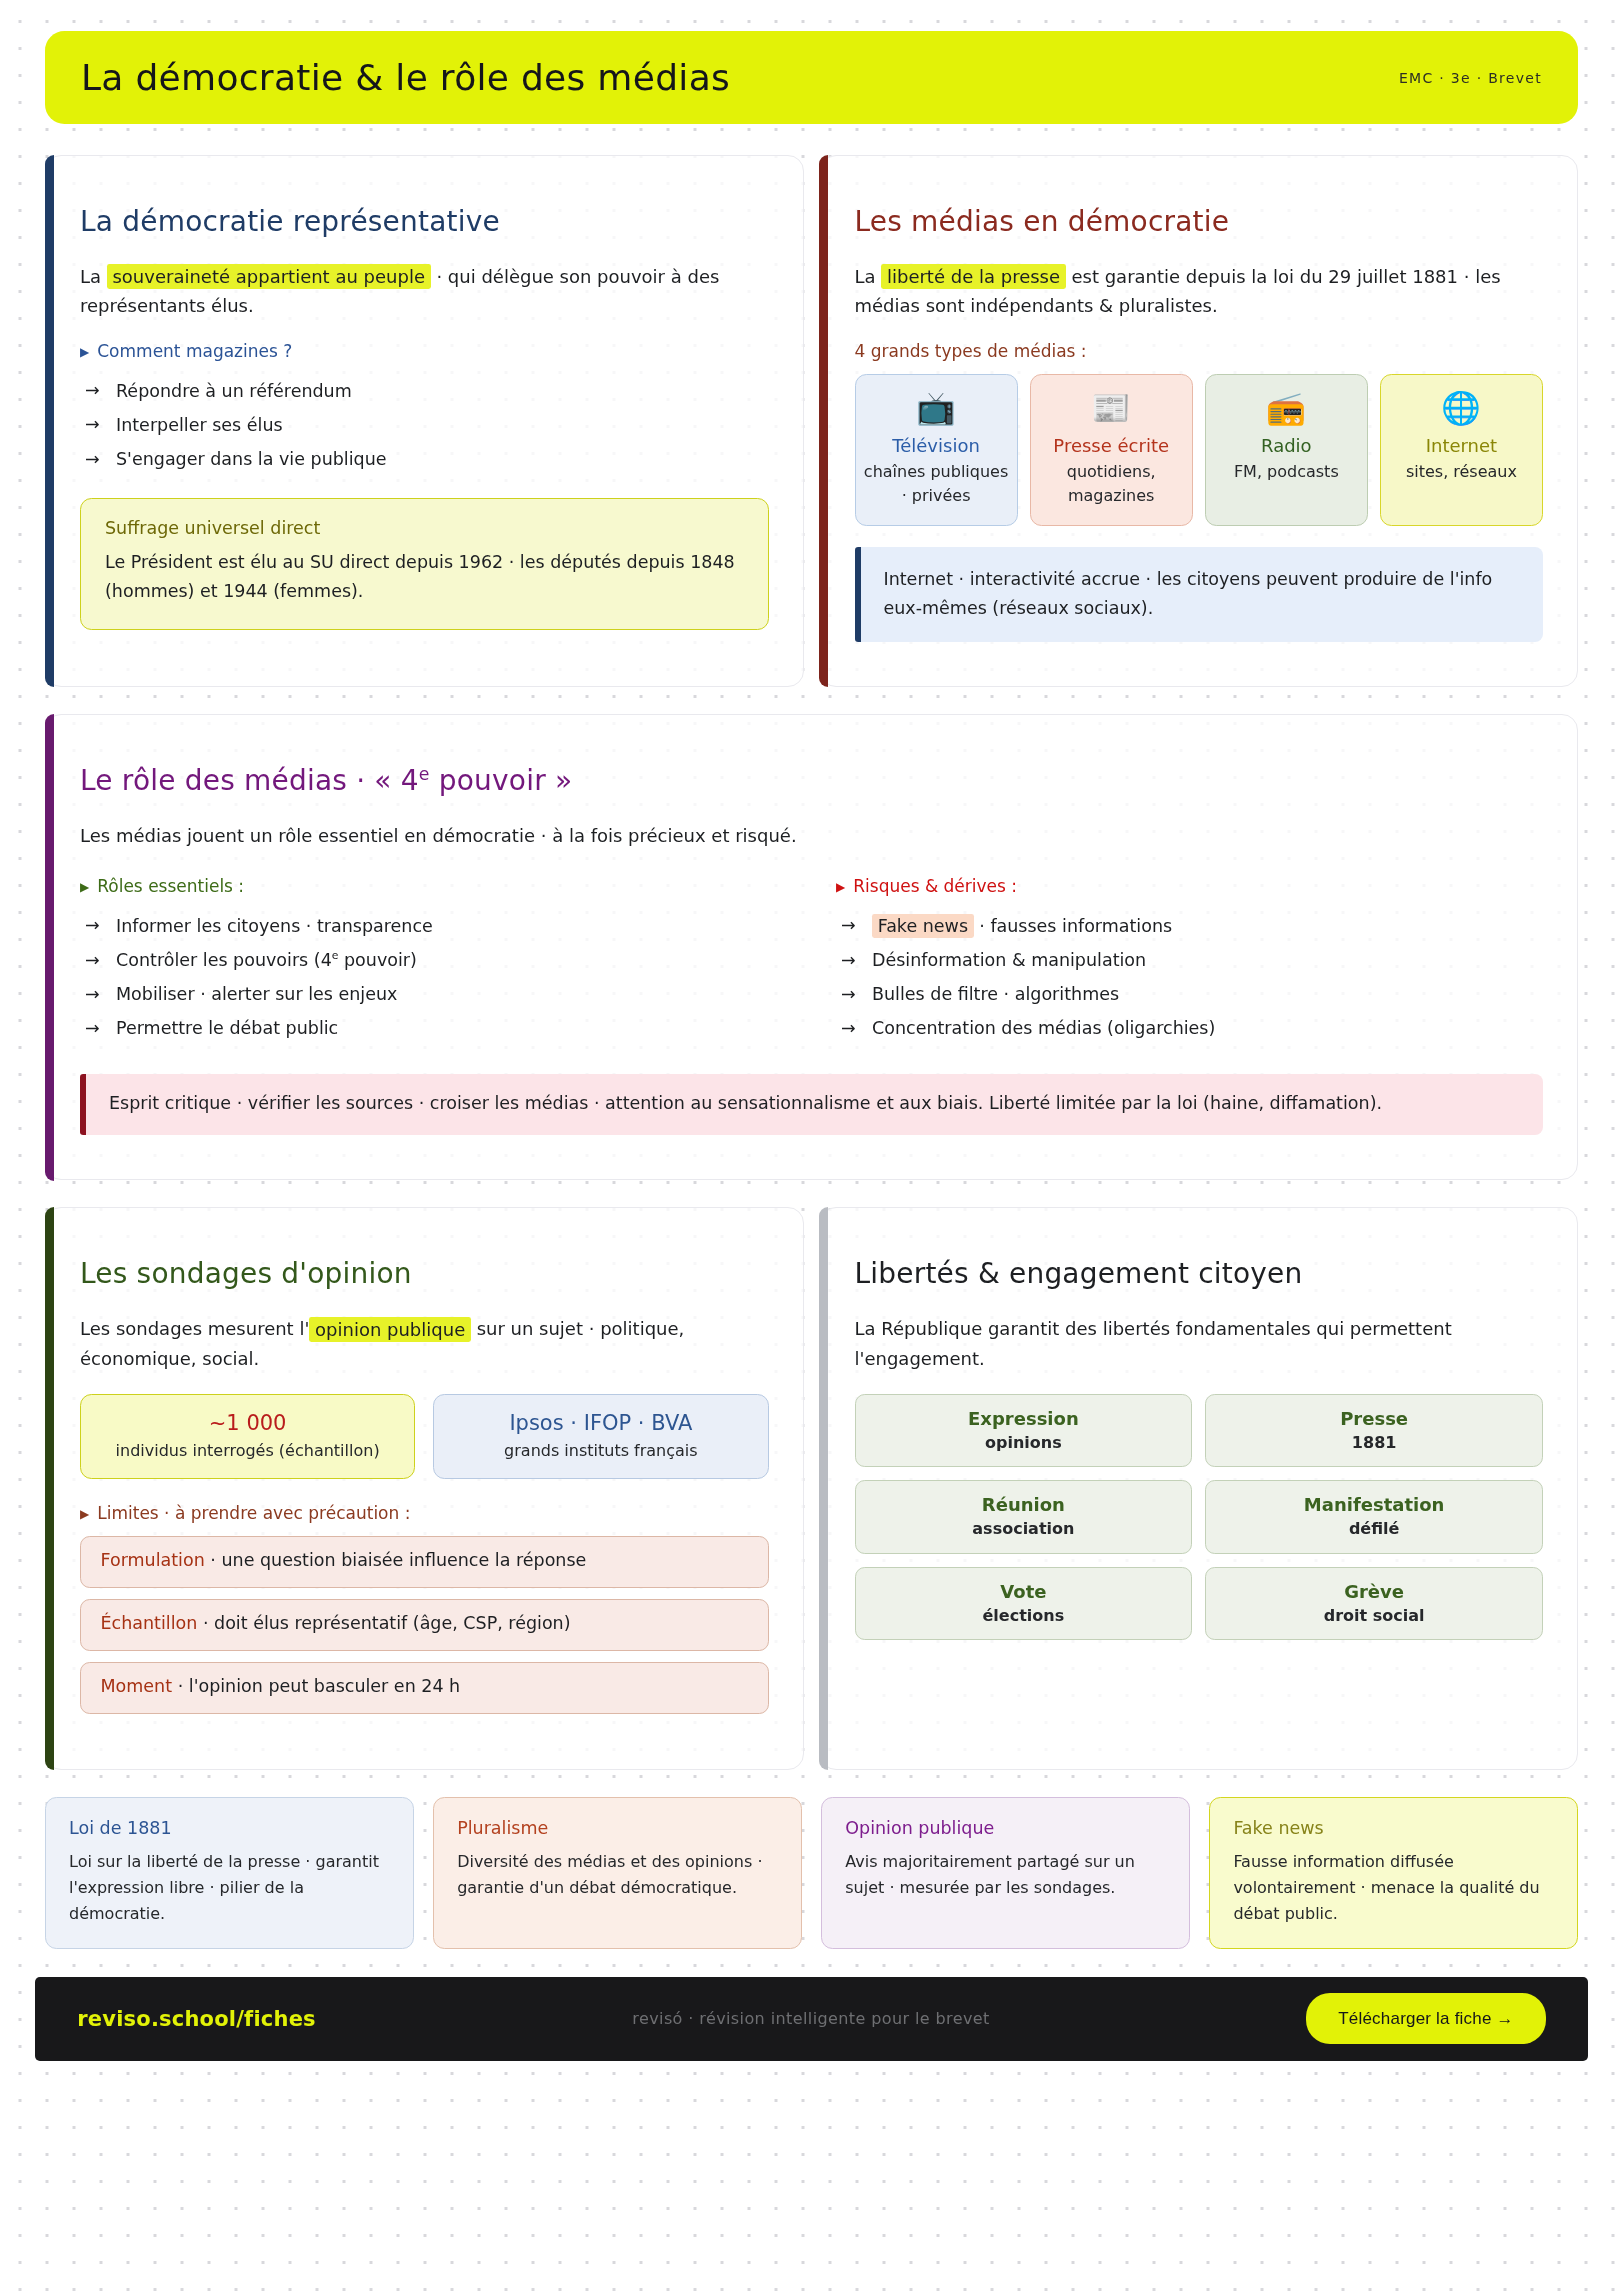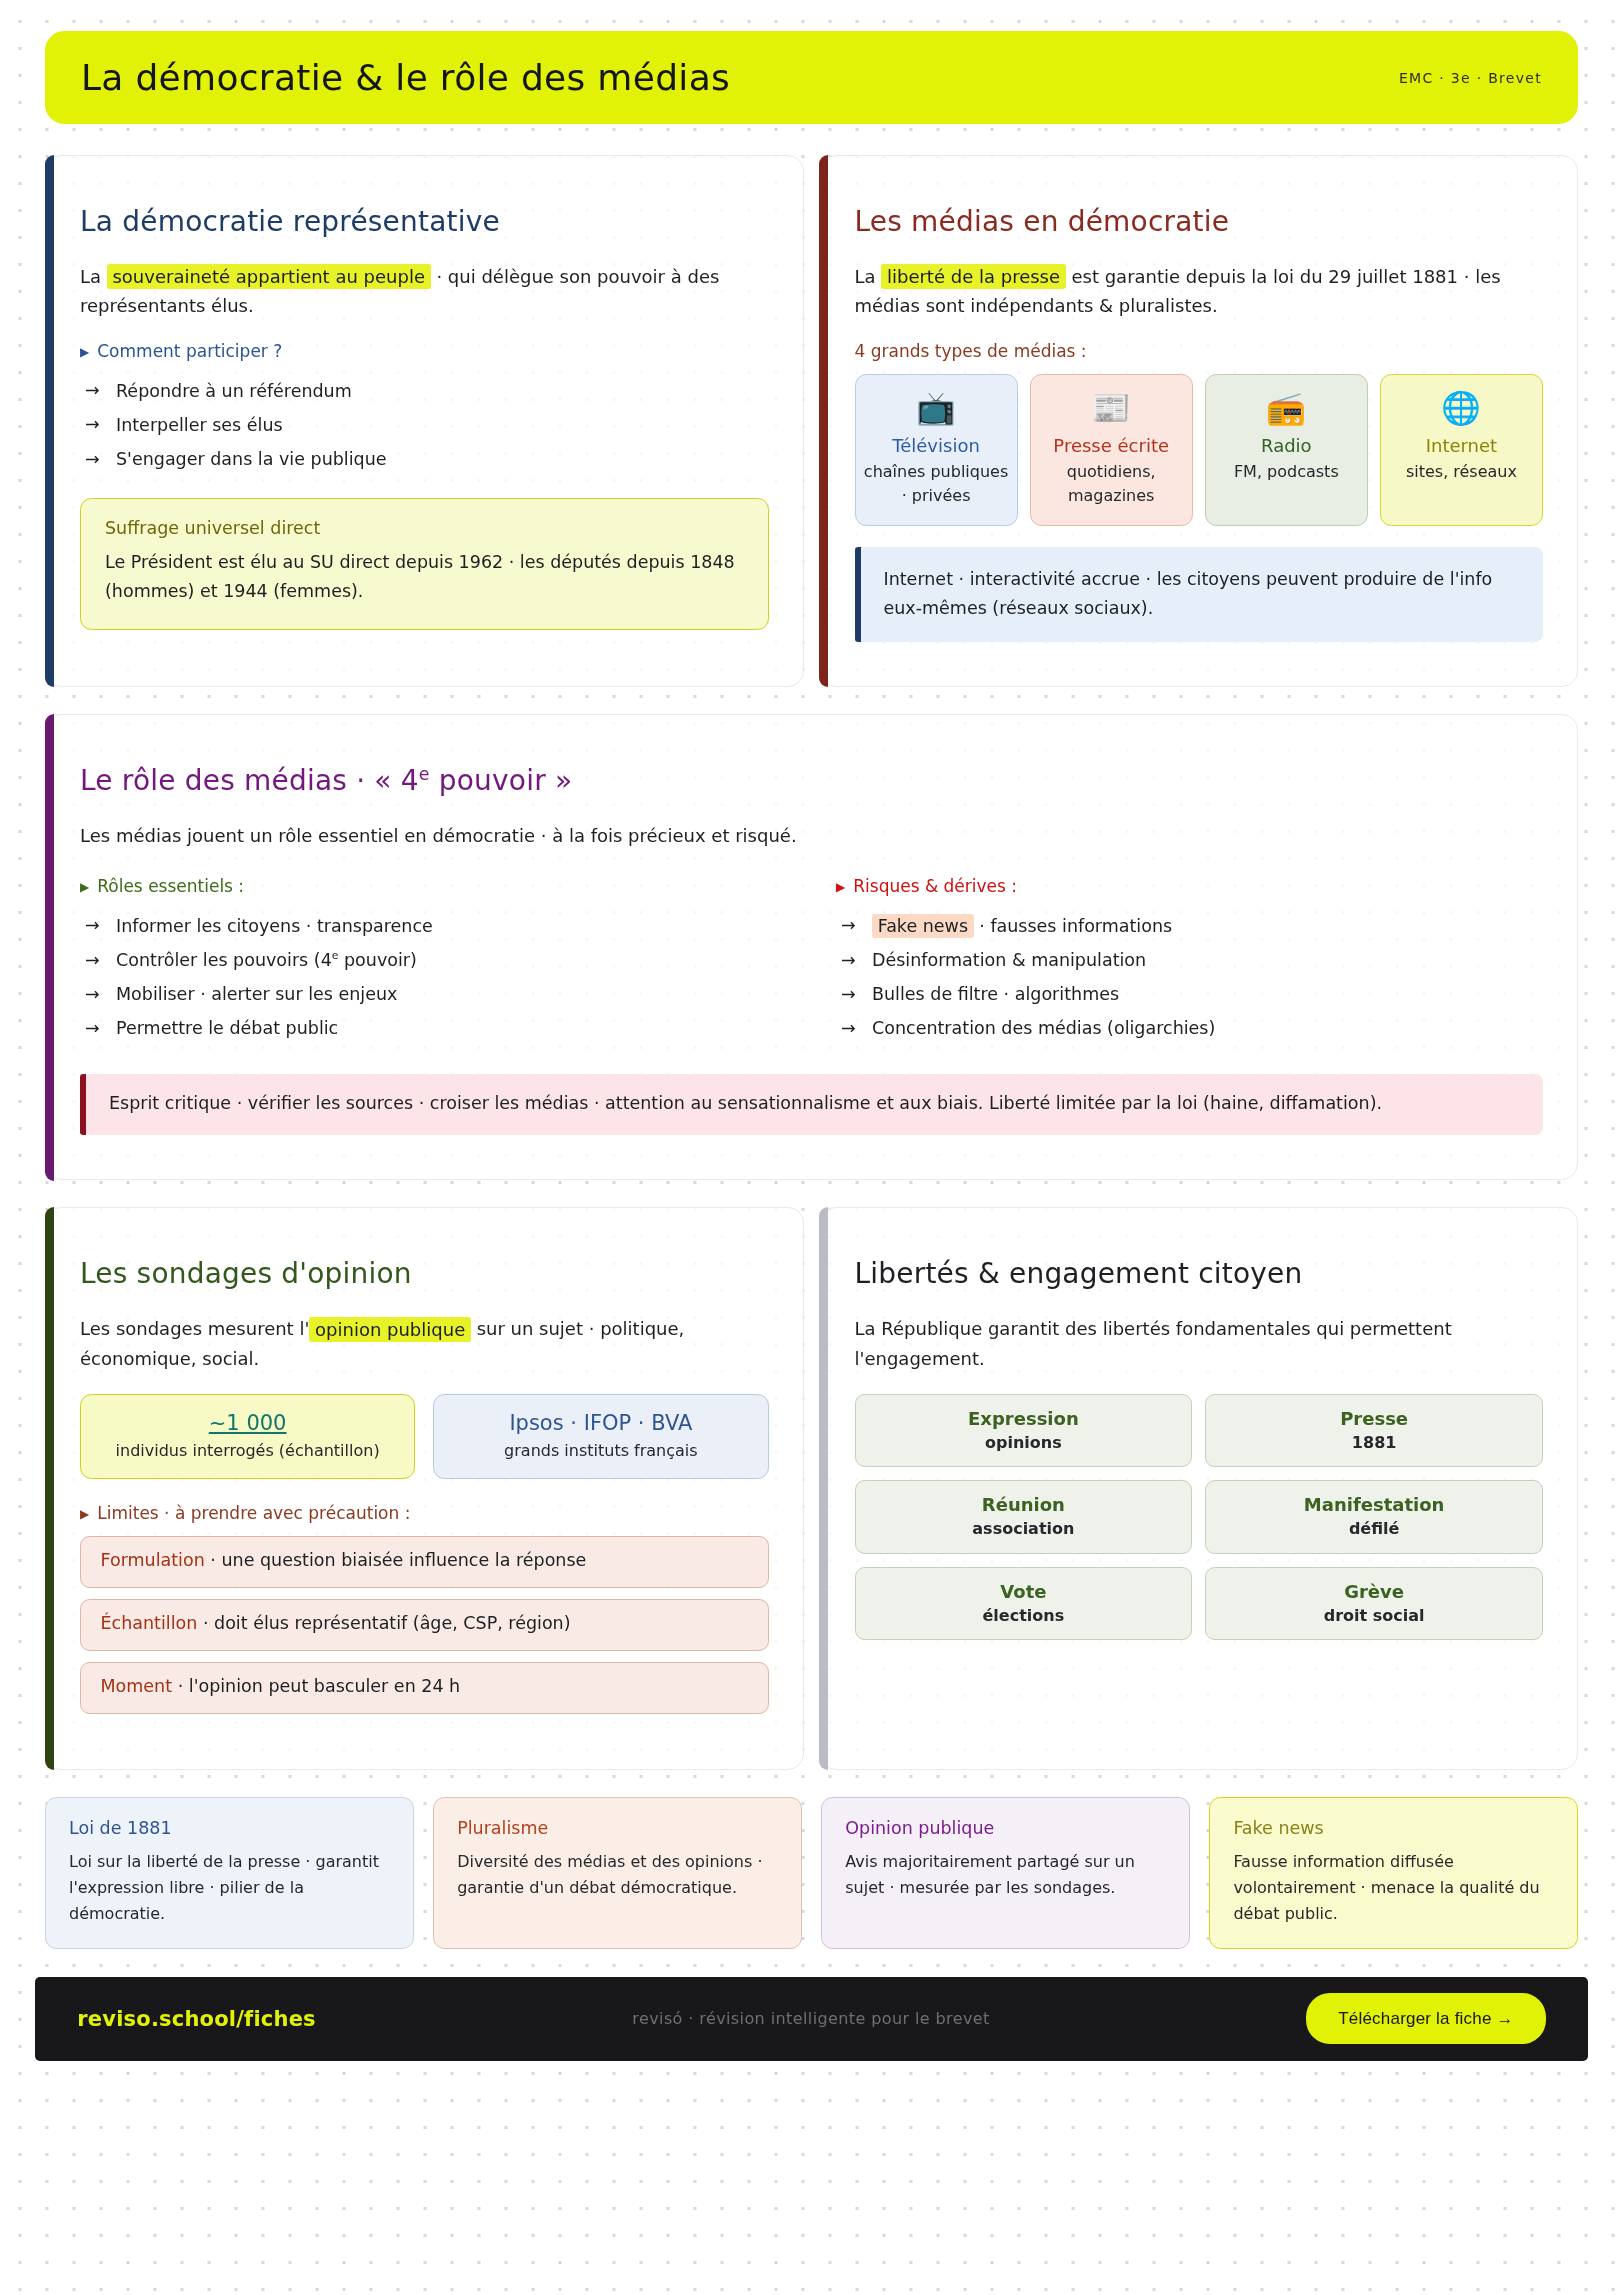"Comment participer ?" span { text: participer -> magazines }
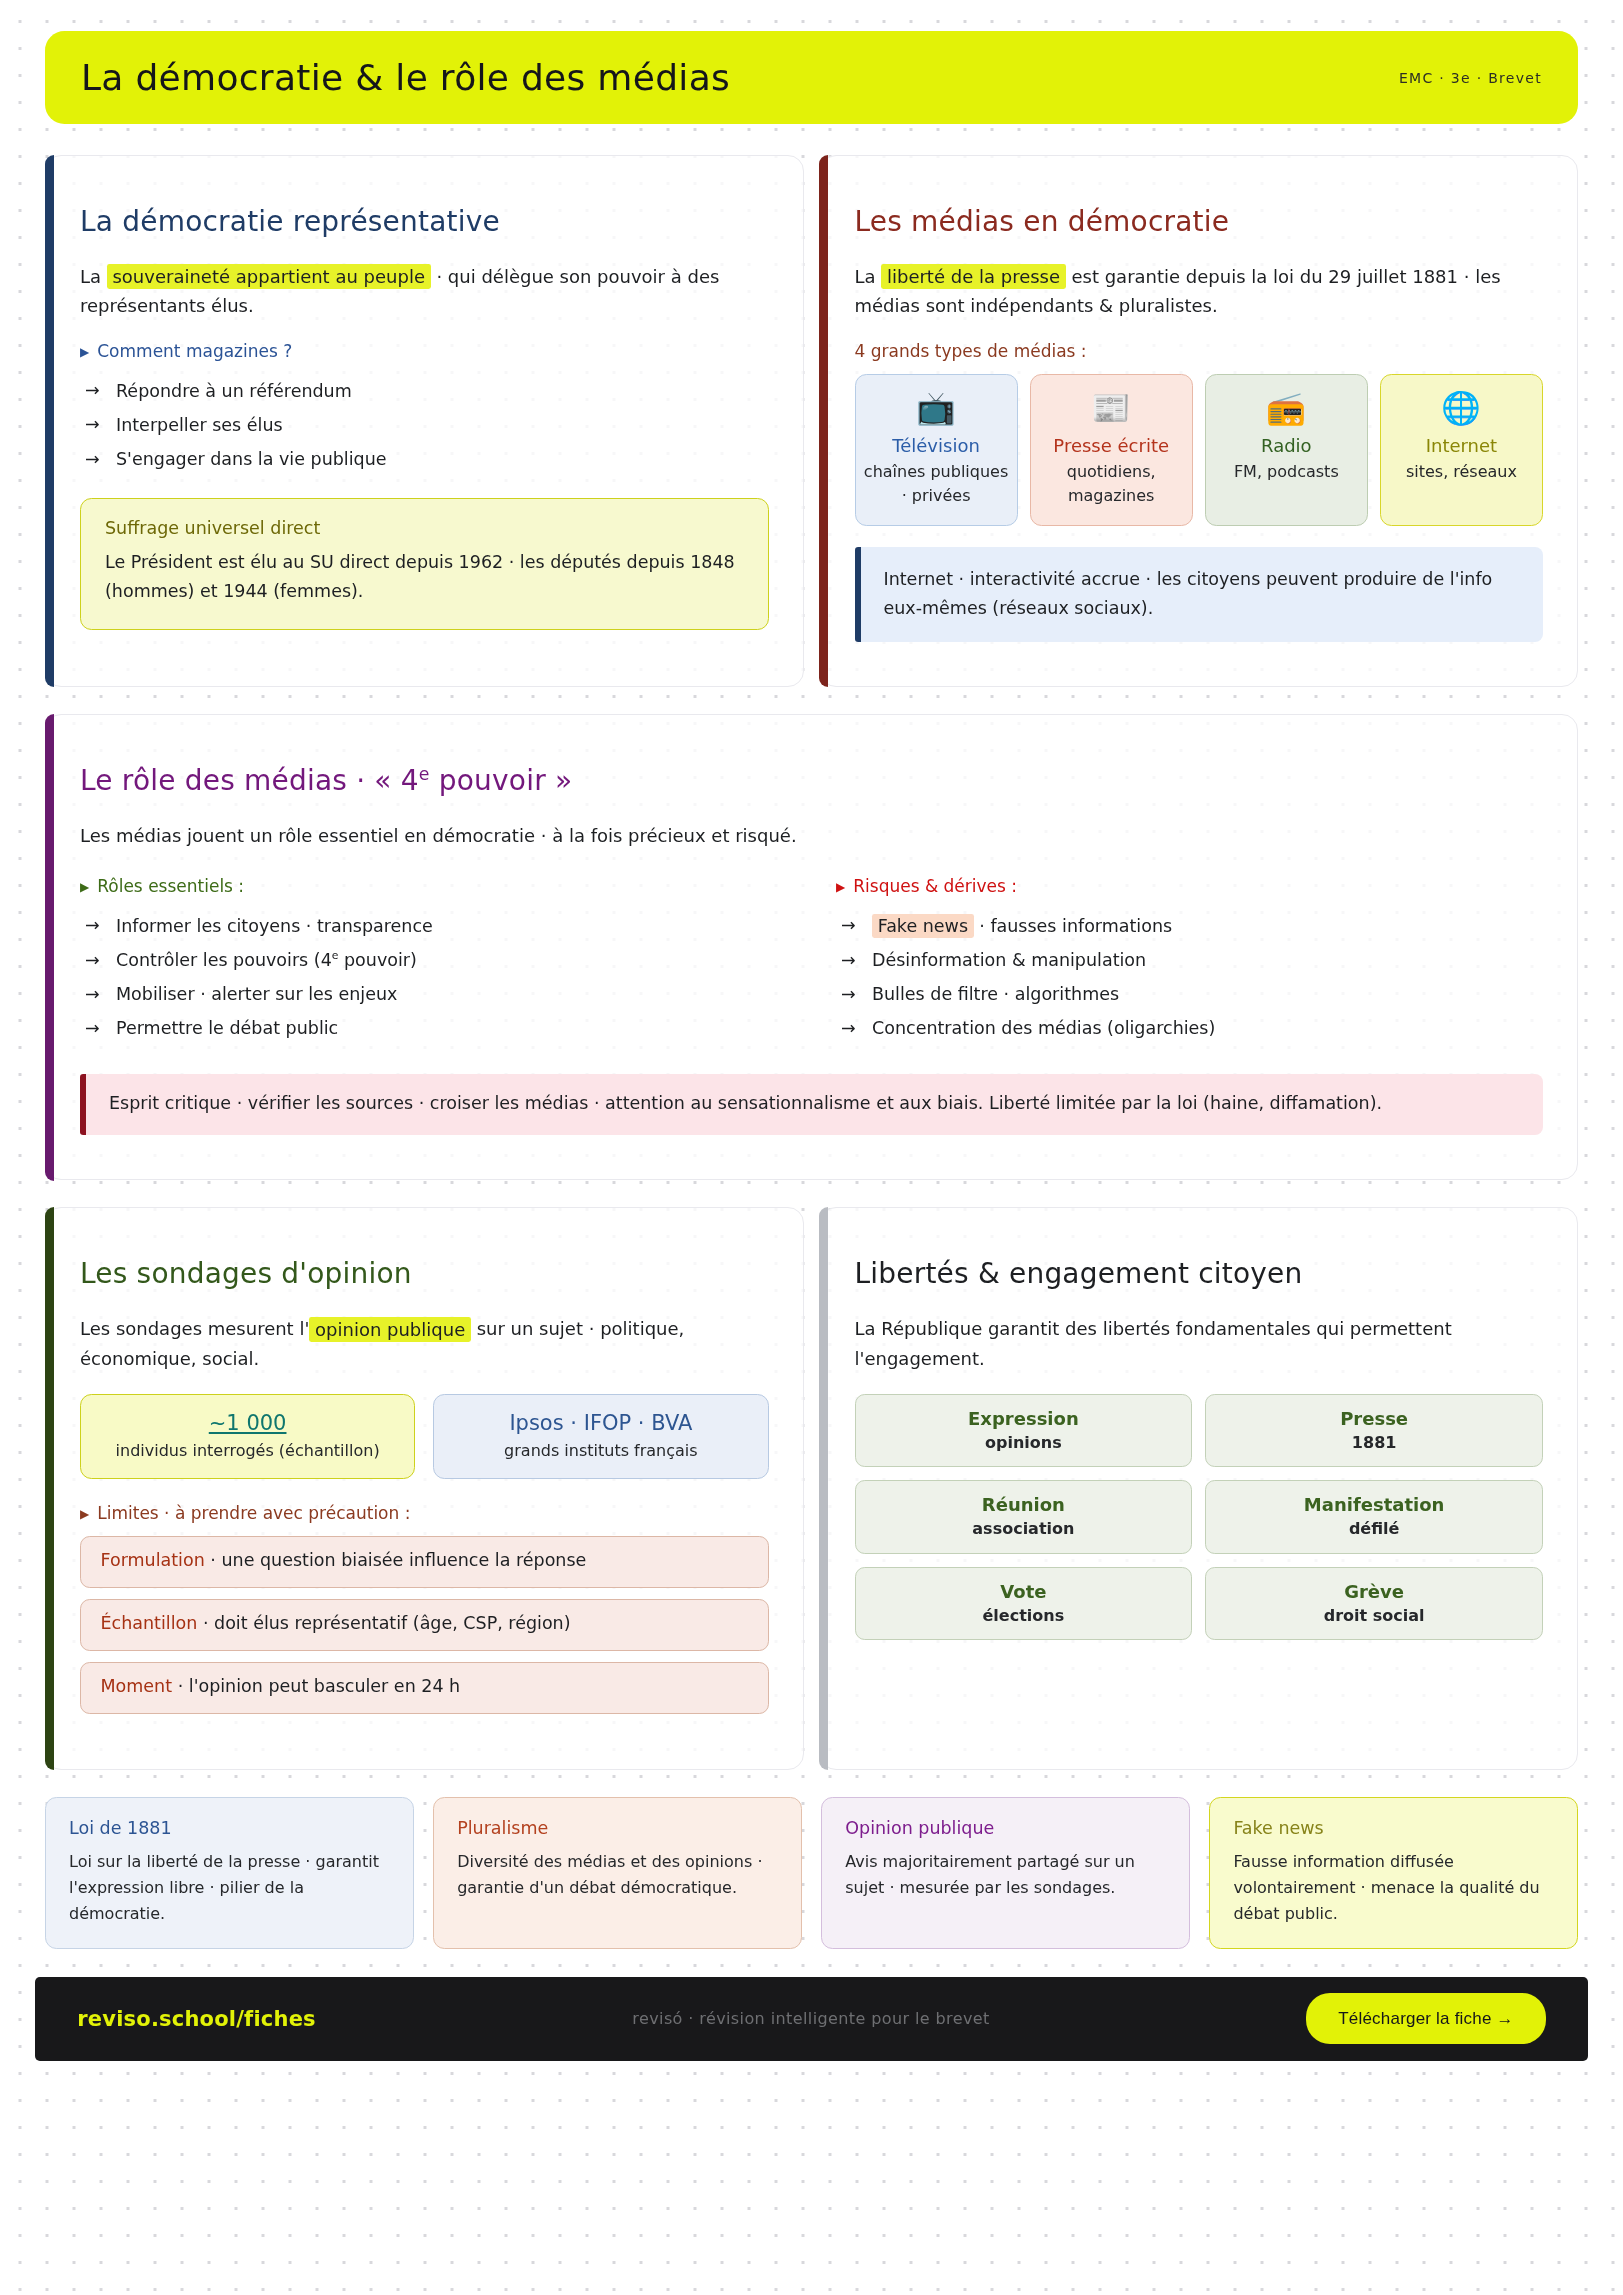"~1 000" .stat-yellow .s-big { color: #0f766e -> #b91c1c; text-decoration: underline -> none }
